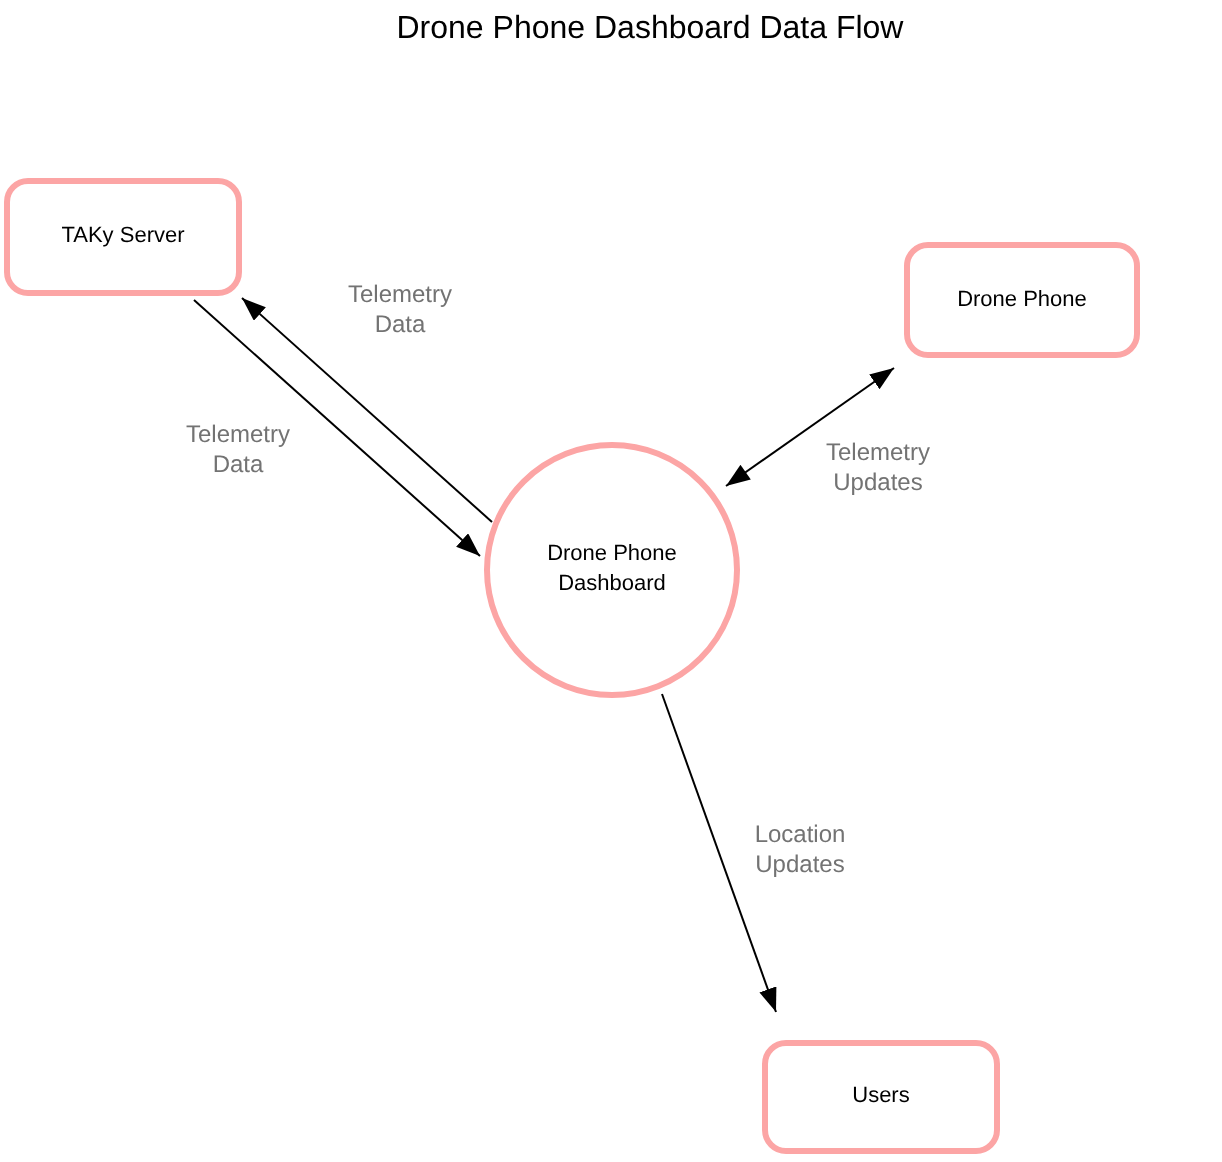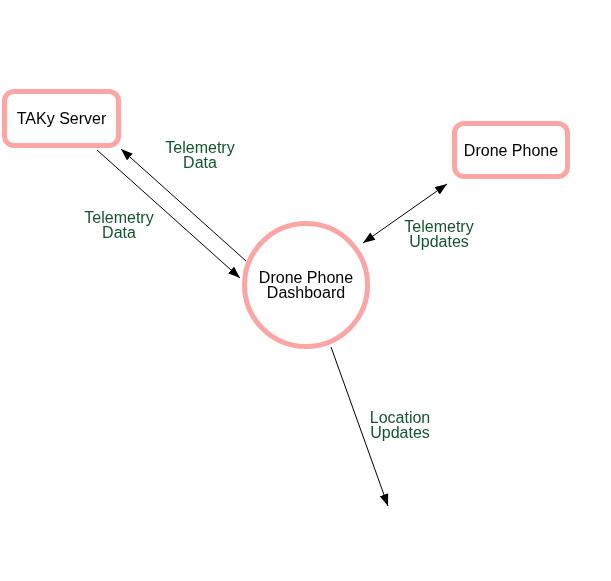"Drone Phone Dashboard Data Flow" div.diagram-title { html: none -> <div>Drone Phone Dashboard Data Flow</div> }
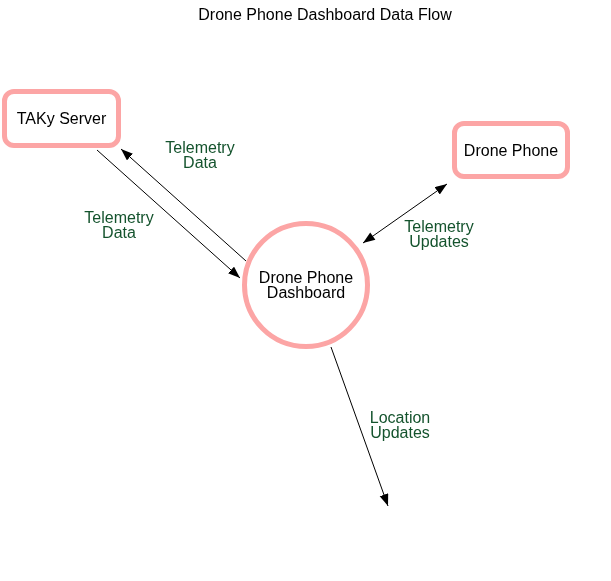"TAKy Server" .node { border: 5px solid #fca5a5 -> 3px solid #fca5a5; font-size: 16px -> 11px }
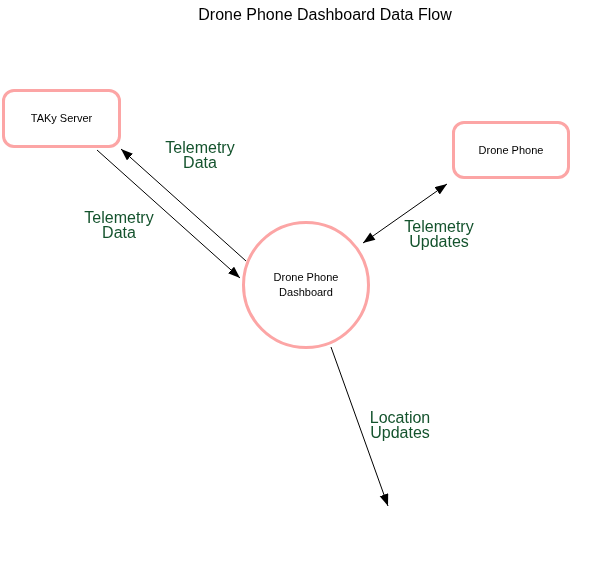"Telemetry" .edge-label { color: #14532d -> #737373; font-size: 16px -> 12px }
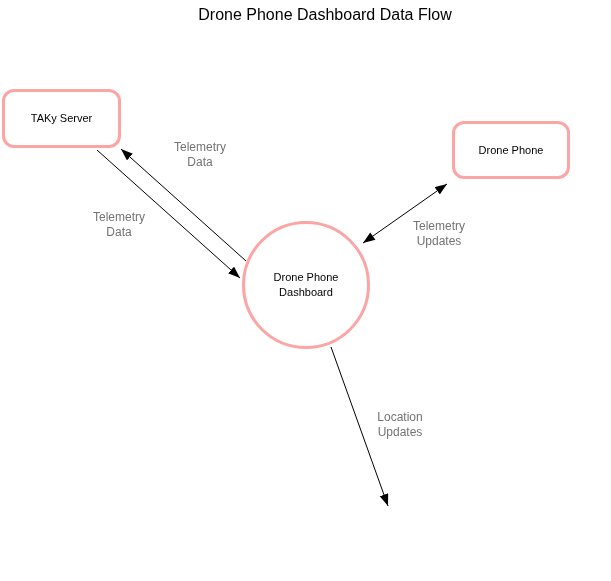"Users" div.node { html: none -> <div> <span>Users</span> </div> }
